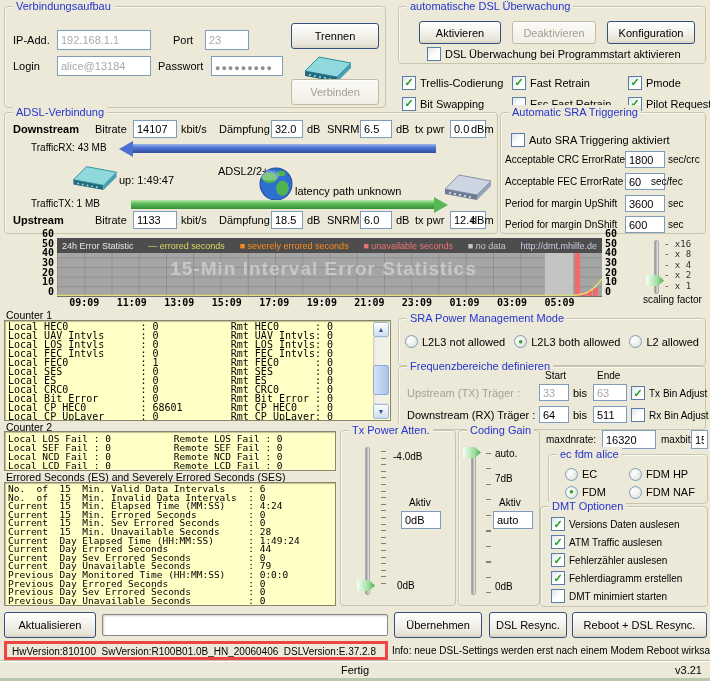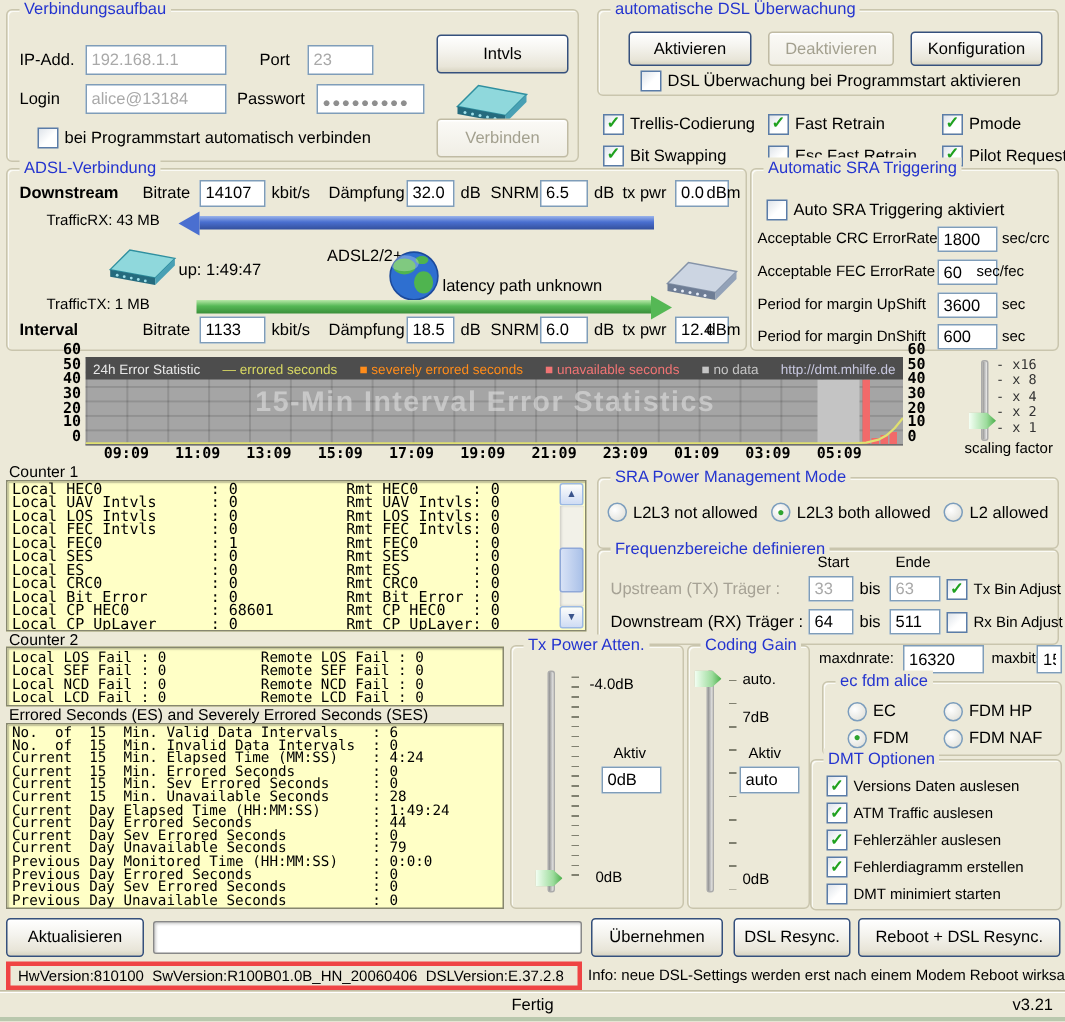"Intvls" button.btn { text: Intvls -> Trennen }
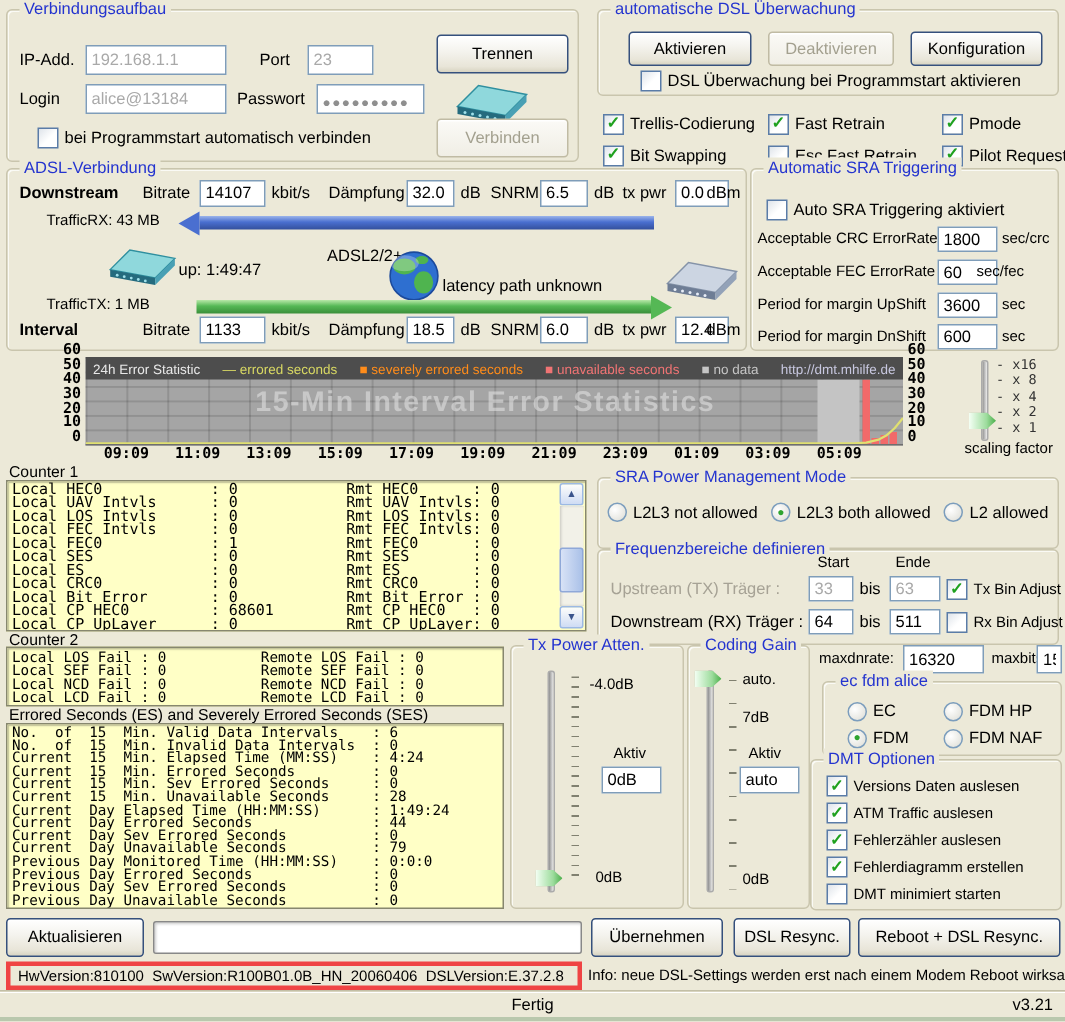"bei Programmstart automatisch verbinden" label.cb { html: <label> <span> <i></i> </span> <span>bei Programmstart automatisch verbinden</span> </label> -> none }
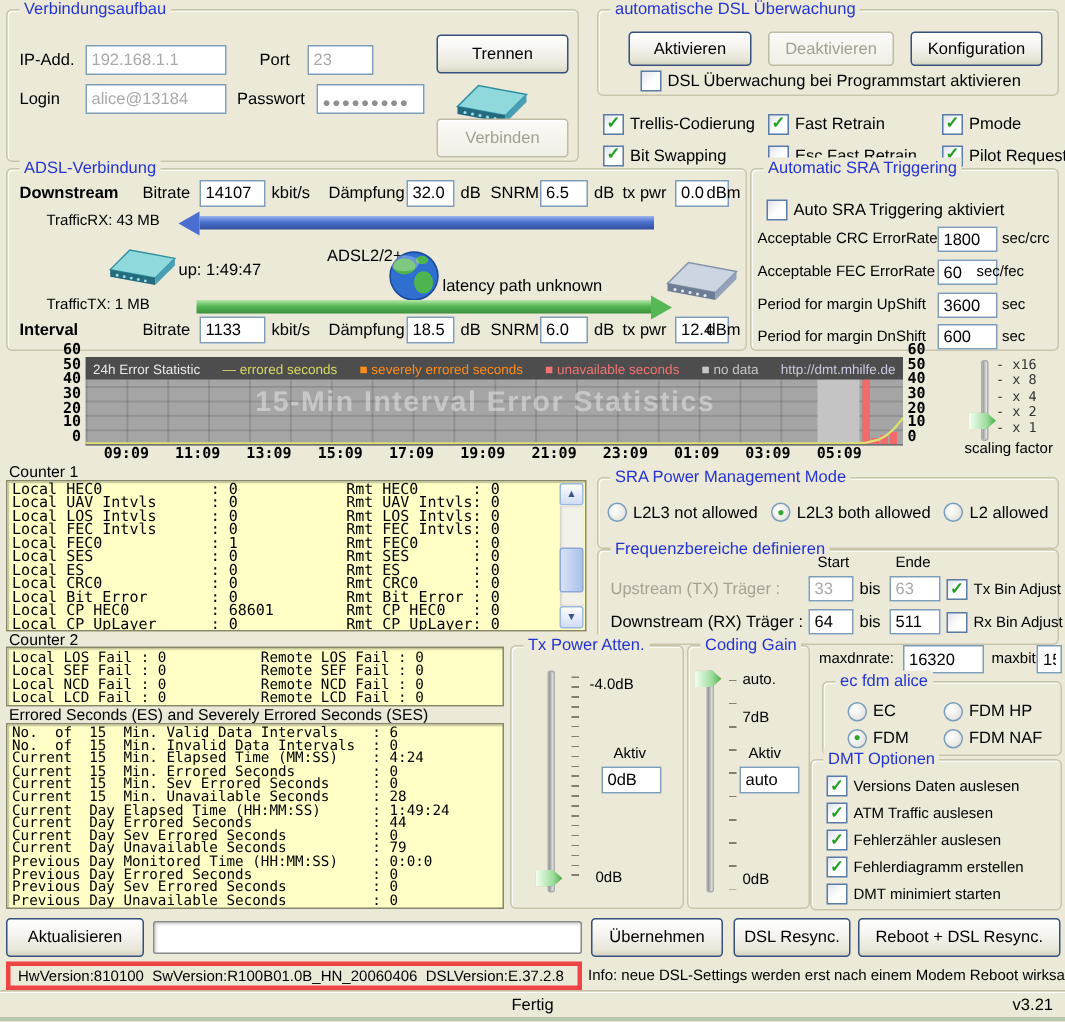"Interval" span.lbl { text: Interval -> Upstream }
